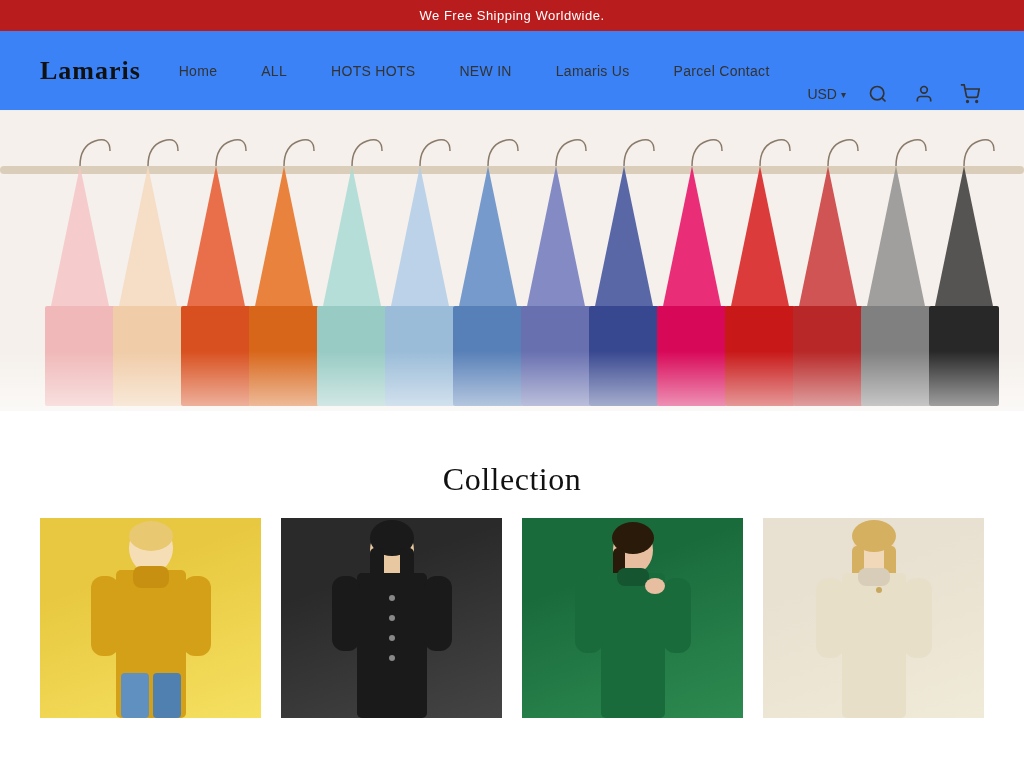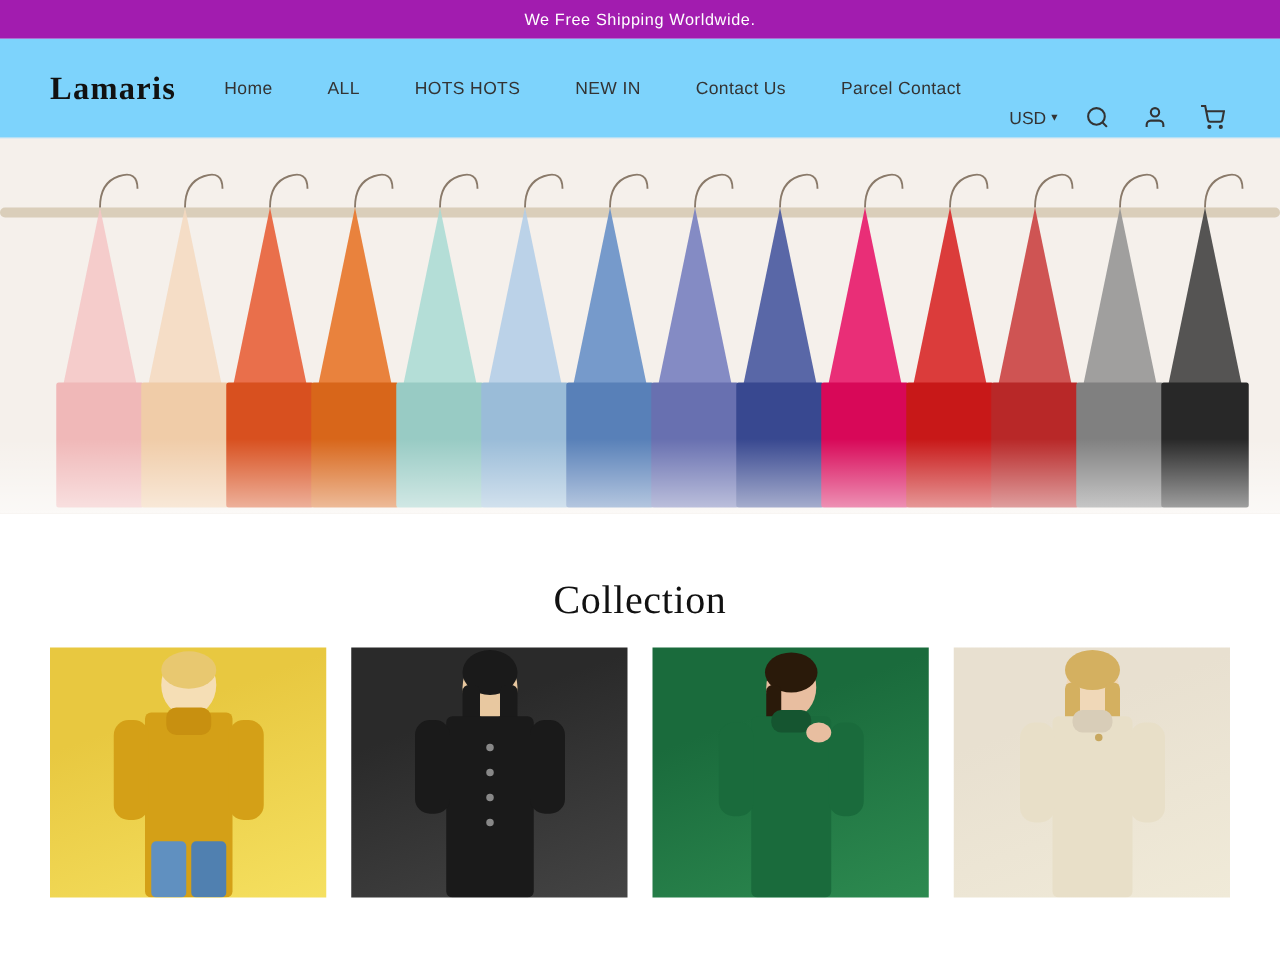"We Free Shipping Worldwide." .announcement-bar { background: #a21caf -> #b91c1c }
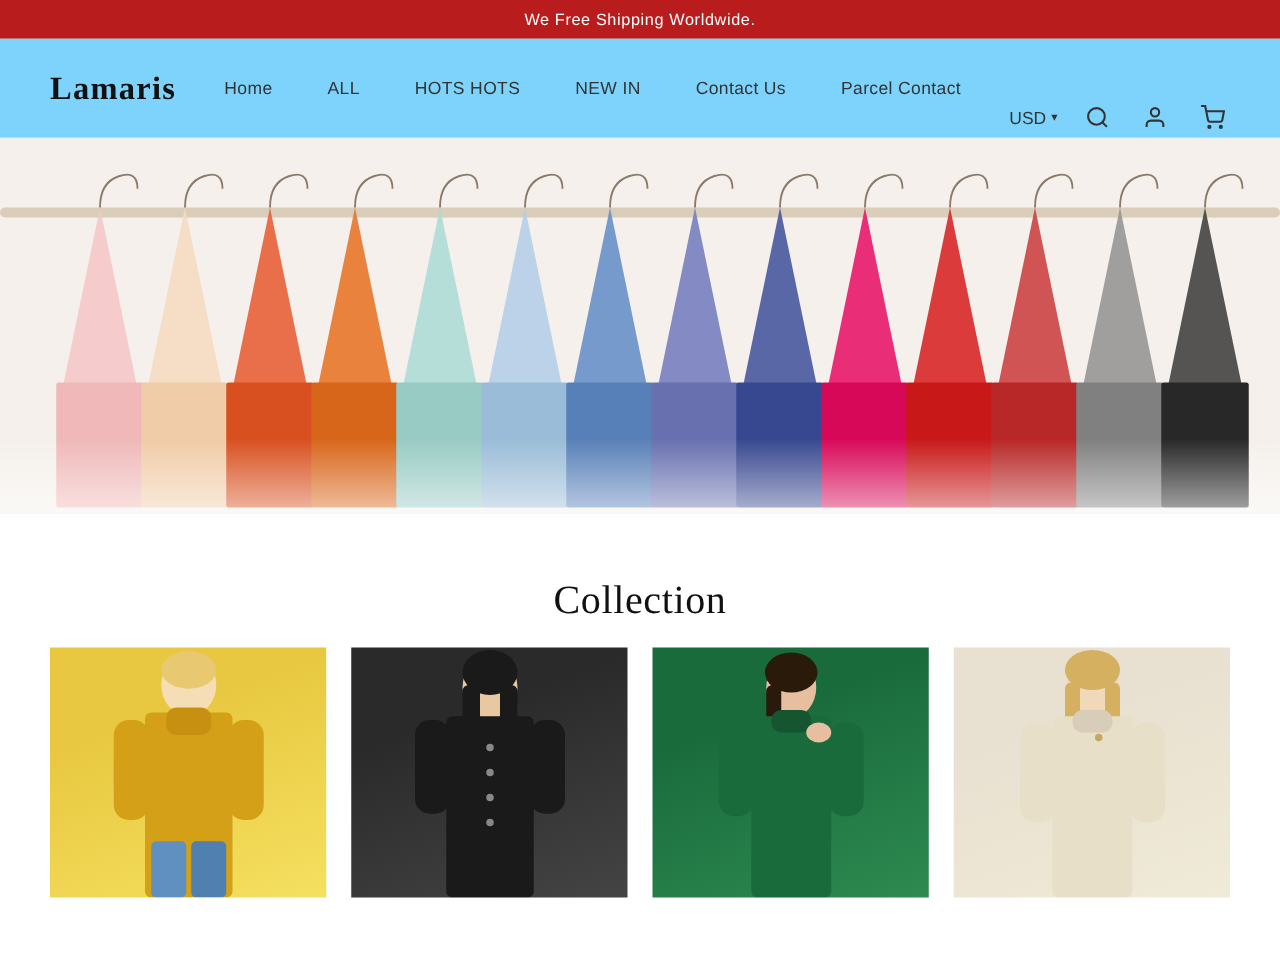"Lamaris" .header { background: #7dd3fc -> #3b82f6 }
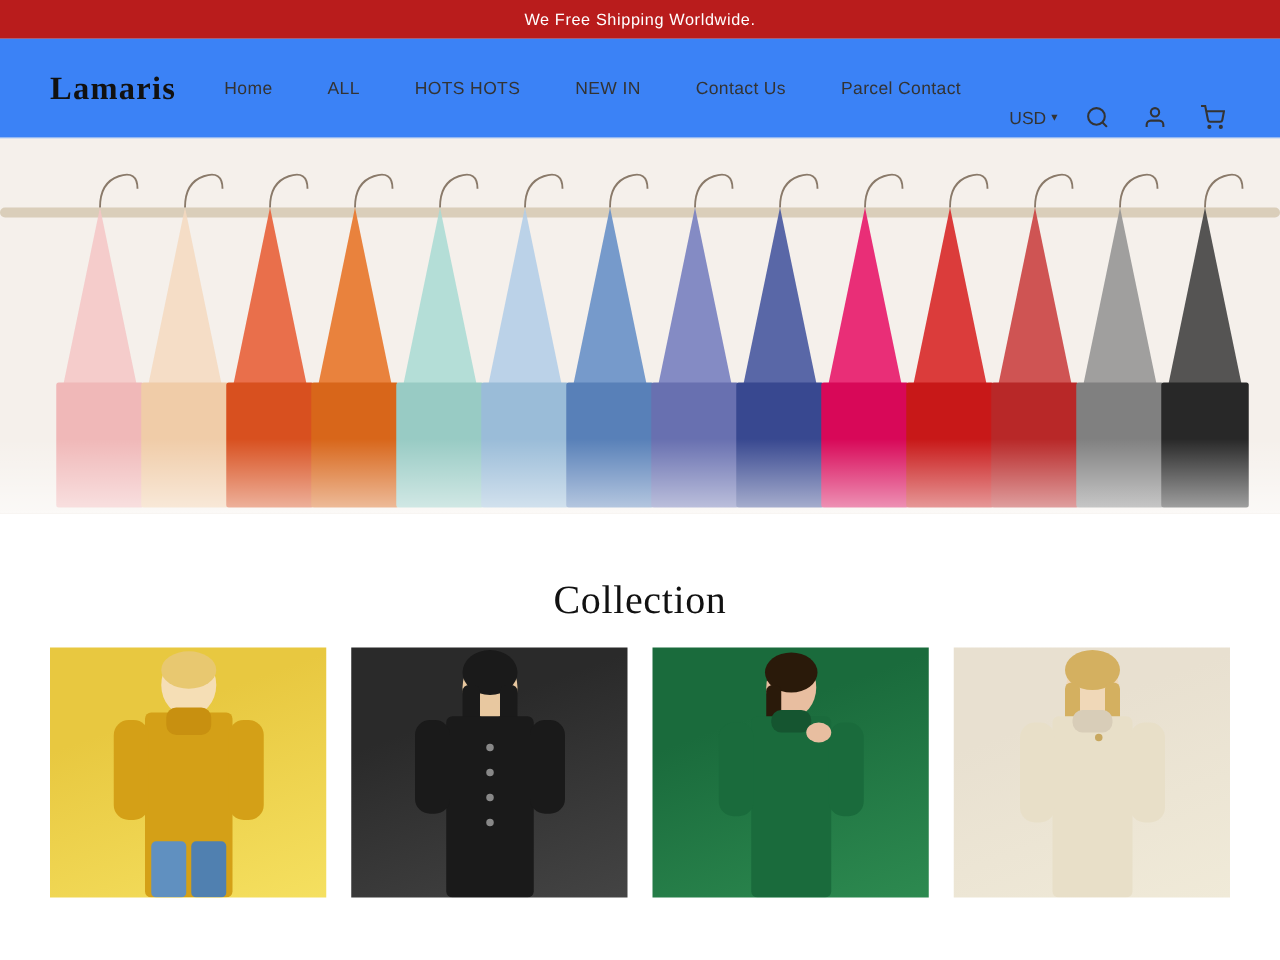"Contact Us" a { text: Contact -> Lamaris }
